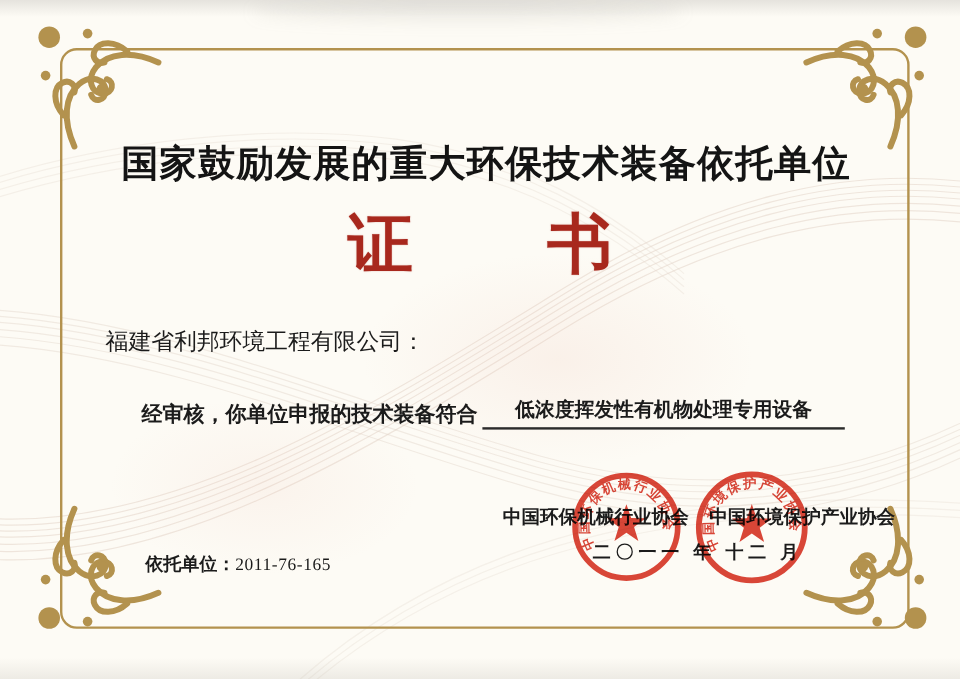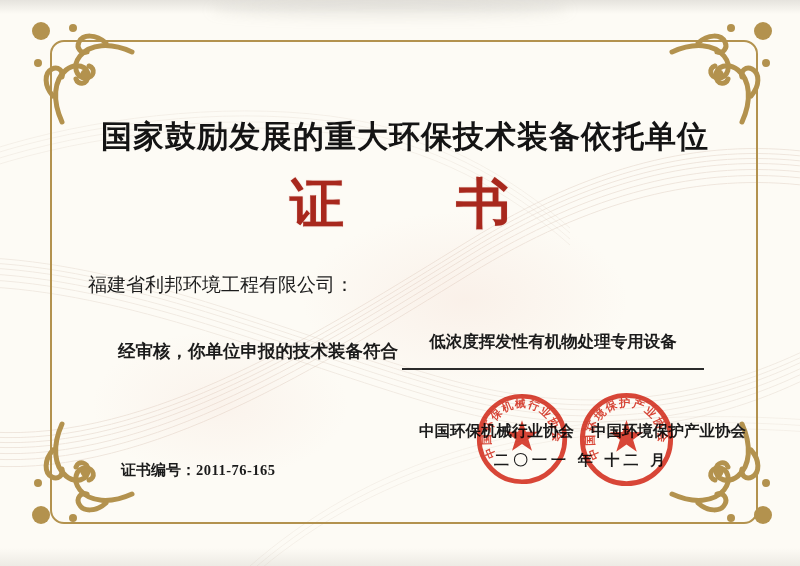"低浓度挥发性有机物处理专用设备" .row1 .blank { padding-bottom: 15px -> 3px }
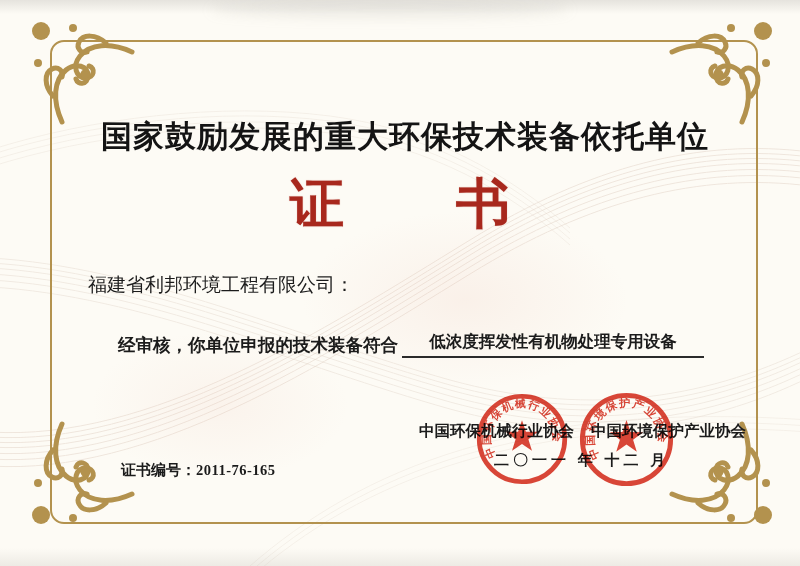"证书编号：" span.lbl { text: 证书编号 -> 依托单位 }
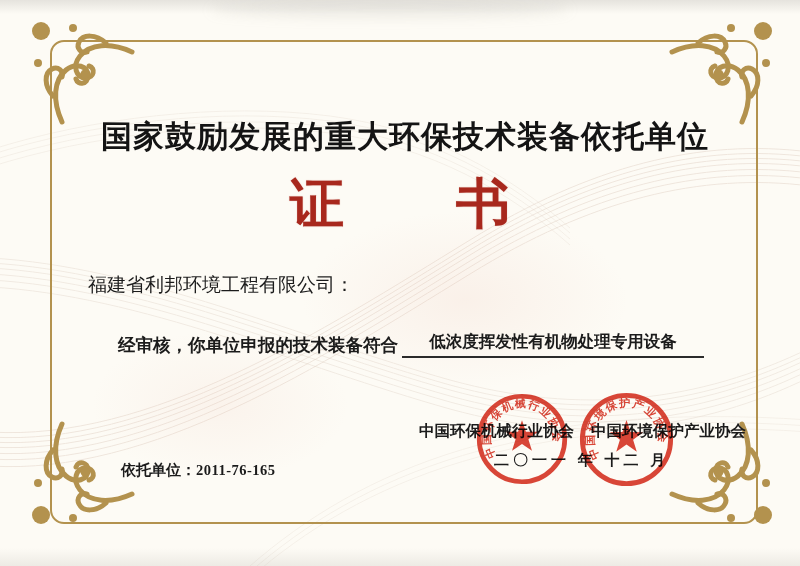"2011-76-165" .certno .val { font-weight: 700 -> 400 }
